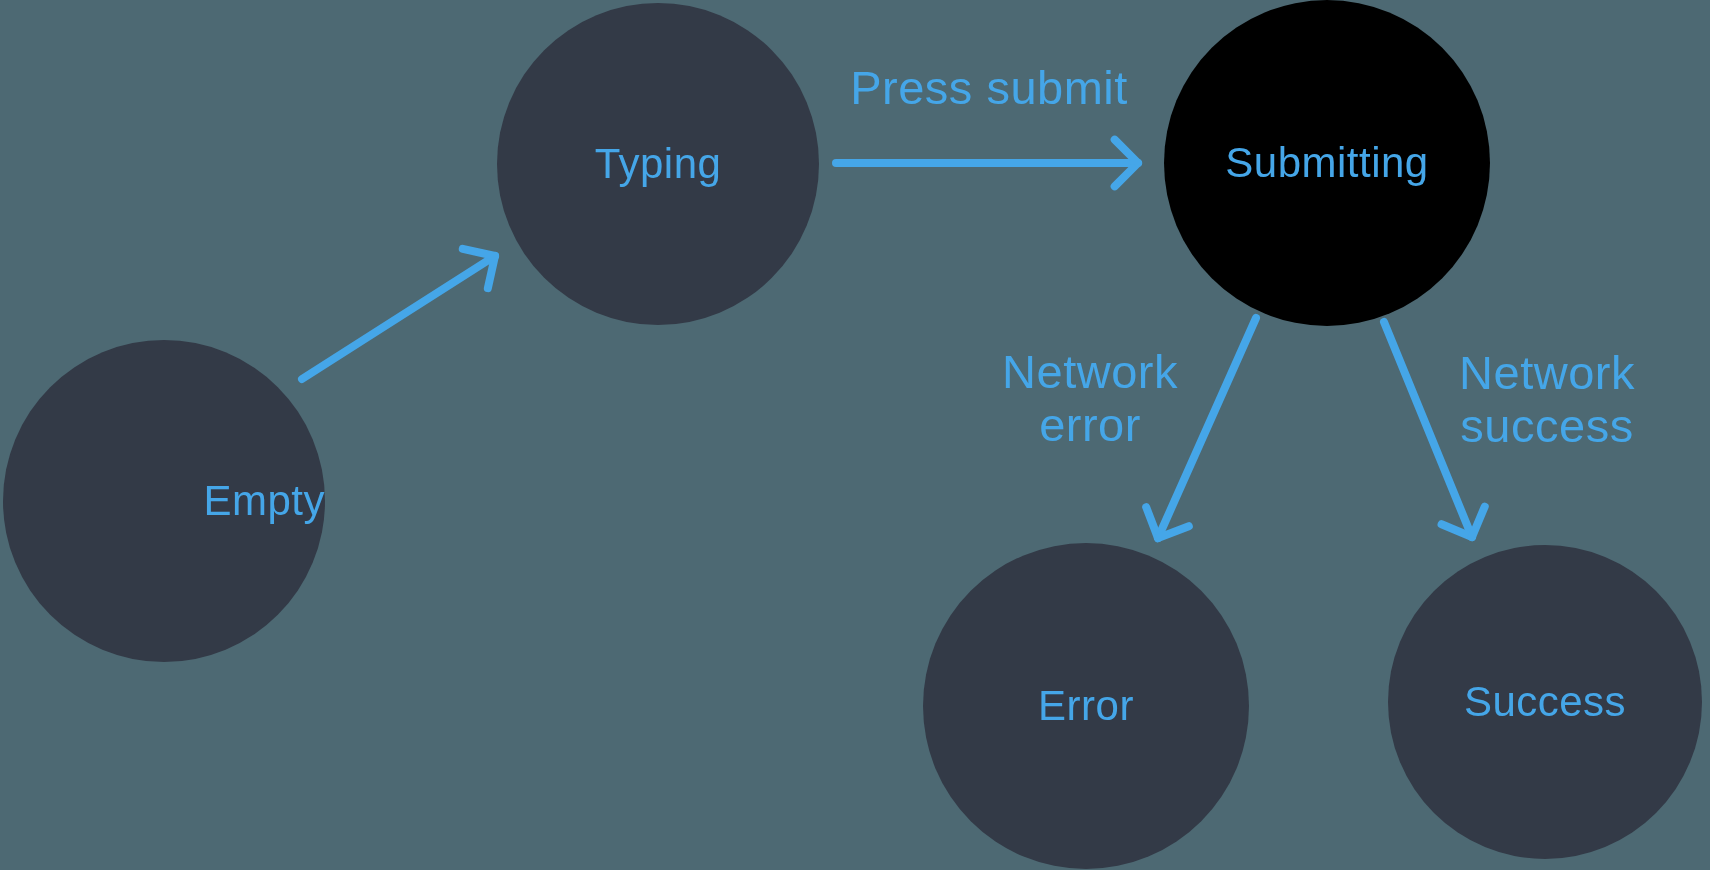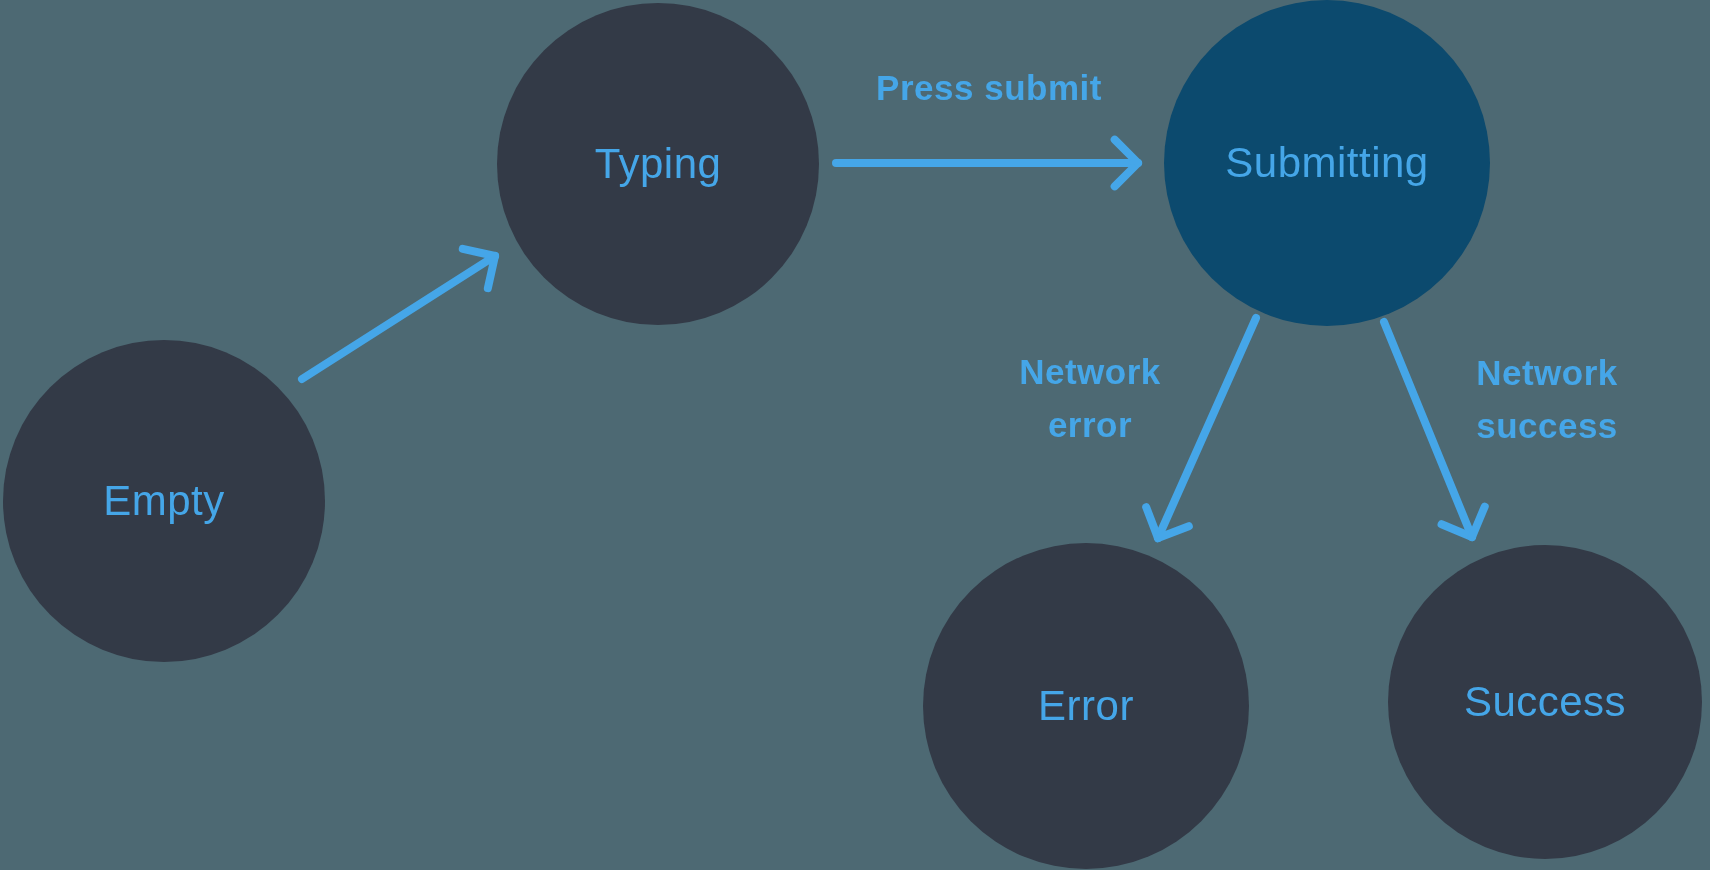"Press submit" .edge-label { font-size: 35px -> 47px; font-weight: 700 -> 400 }
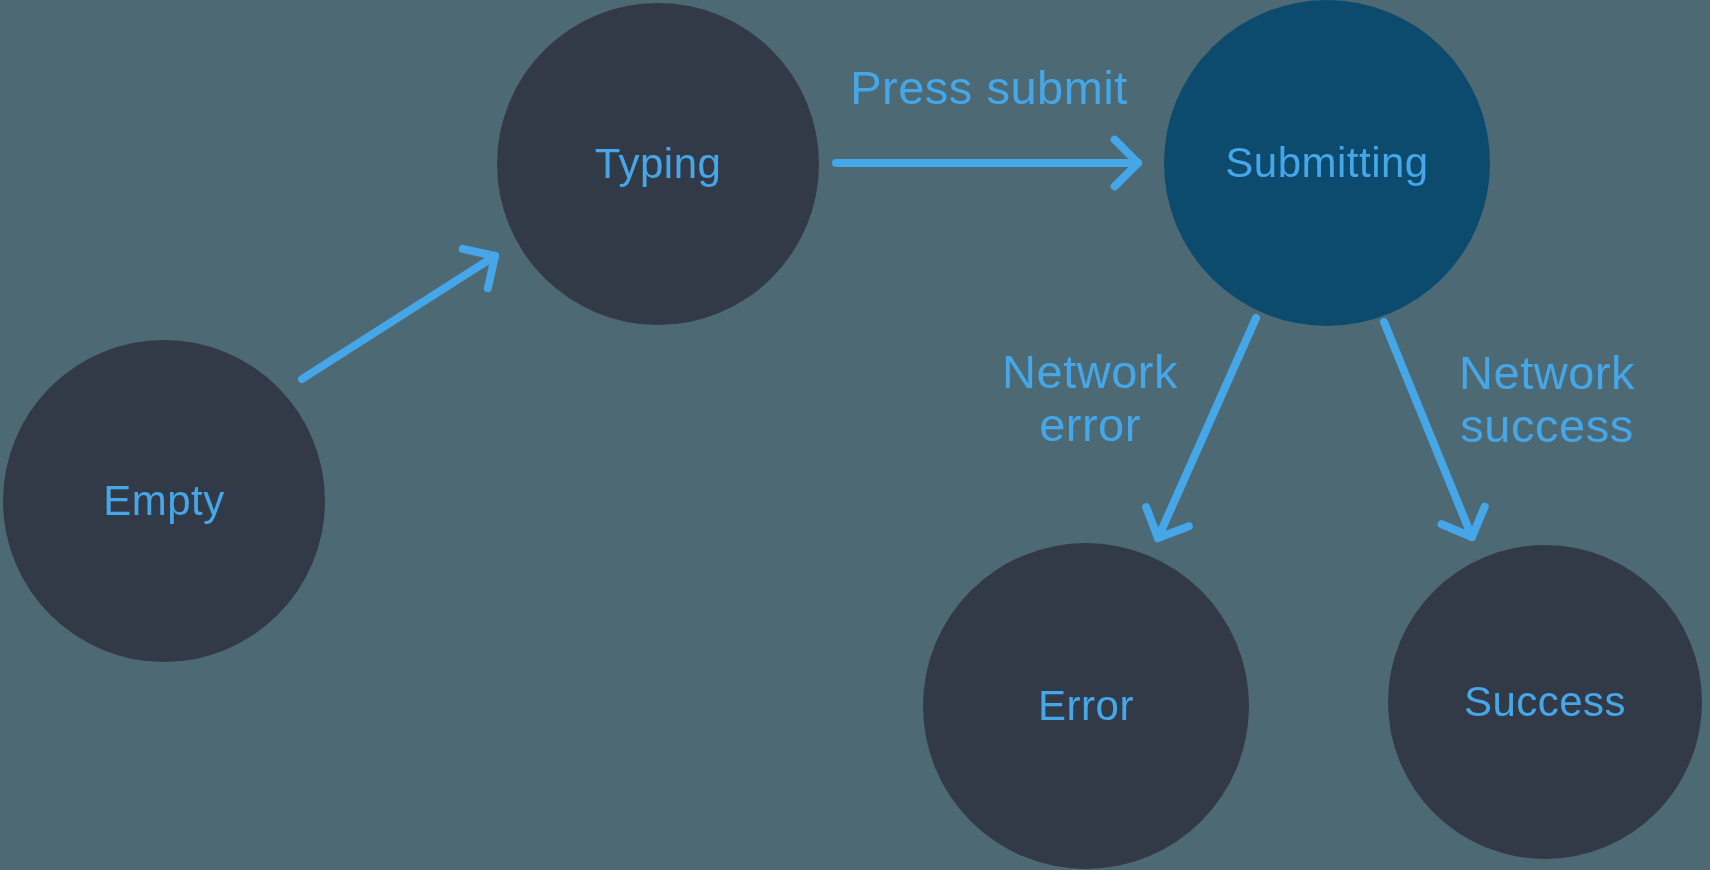"Submitting" div.node { background: #0c4a6e -> #000000 }
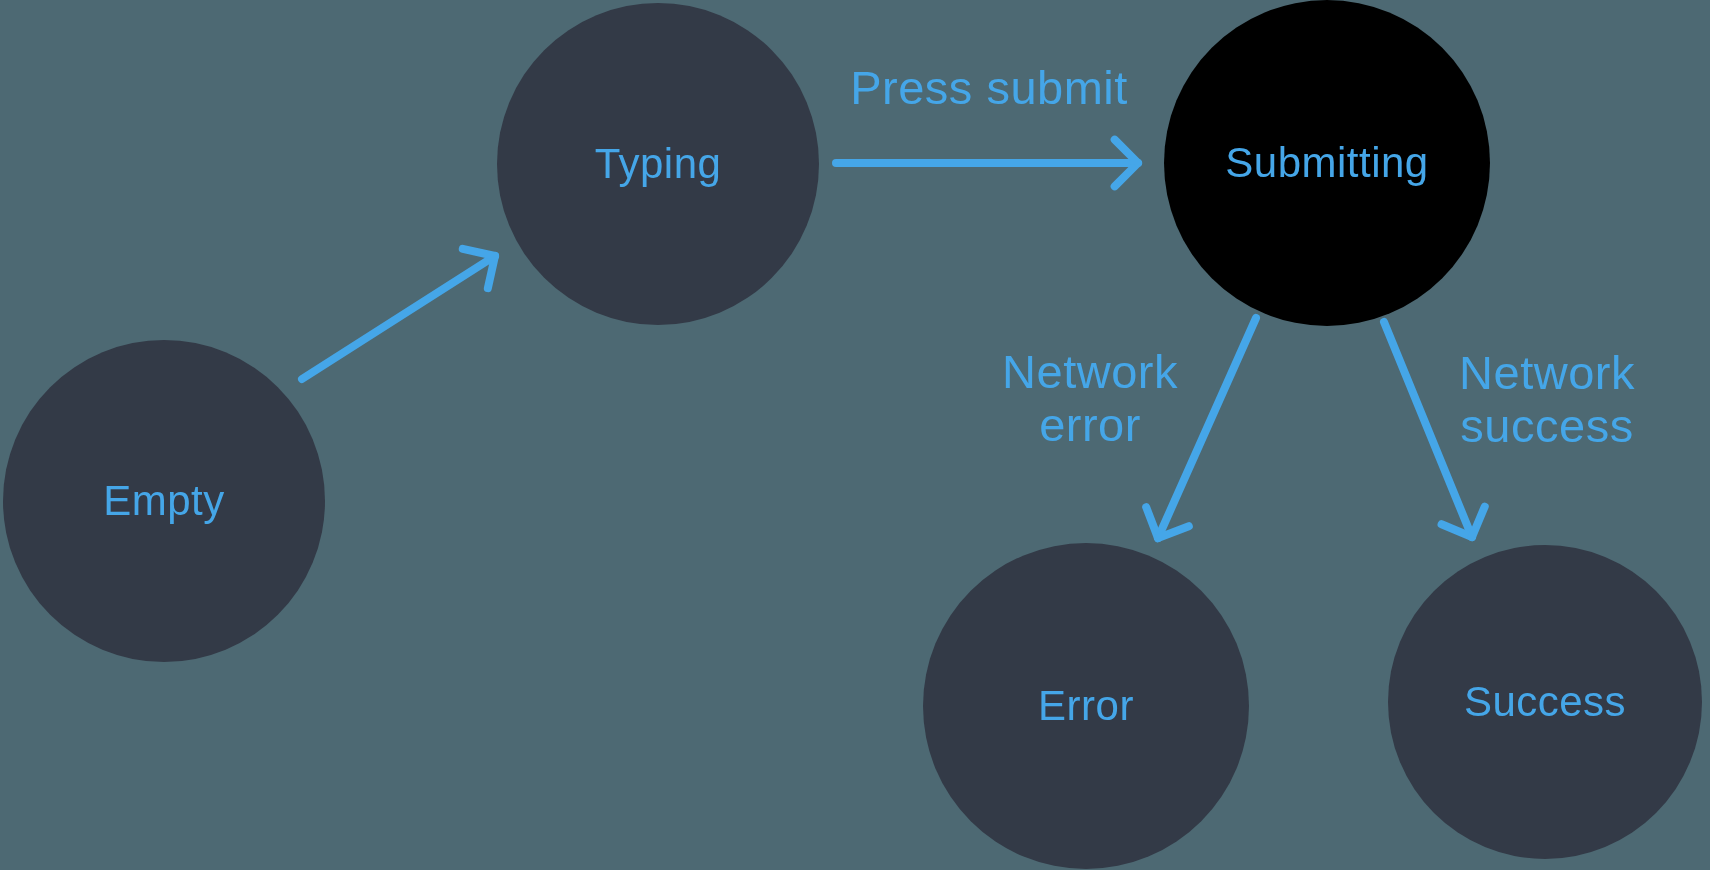"Empty" div.node { justify-content: none -> flex-end }
